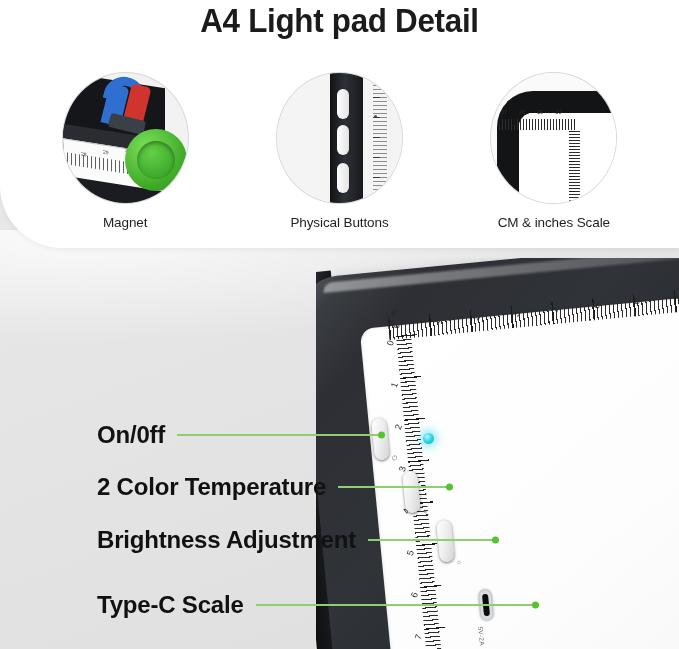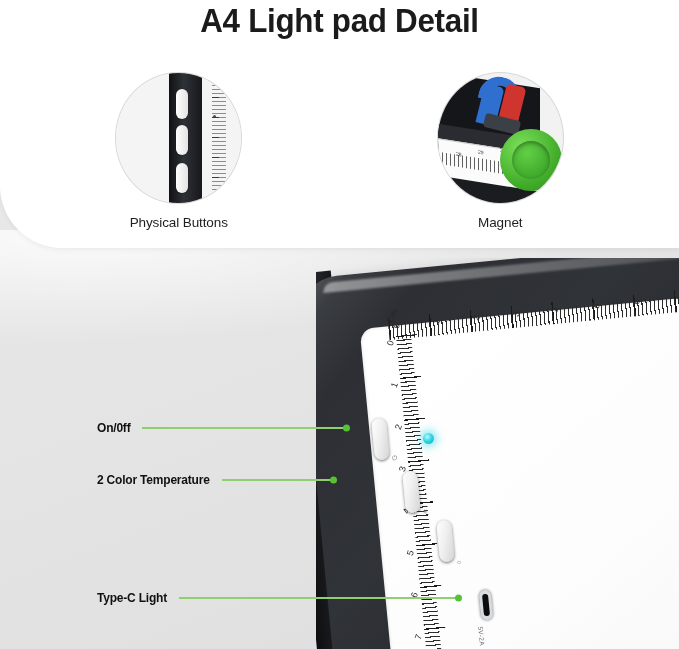"Physical Buttons" div.feature { order: before "Magnet" -> after "Magnet" }
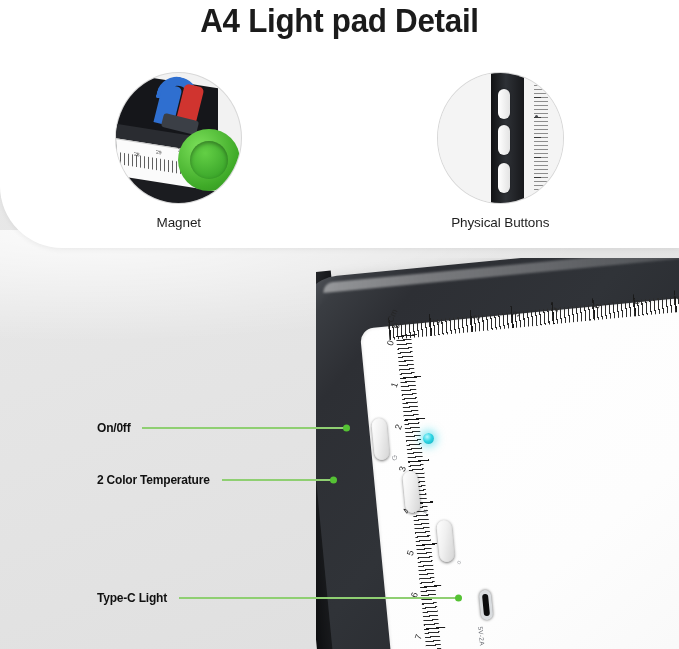"CM & inches Scale" div.feature { html: none -> <div> <div> <div></div> <div></div> <div></div> <div></div> <div></div> <div></div> <div></div> <div>27</div> <div>28</div> <div>29</div> <div>30</div> </div> <div>CM &amp; inches Scale</div> </div> }
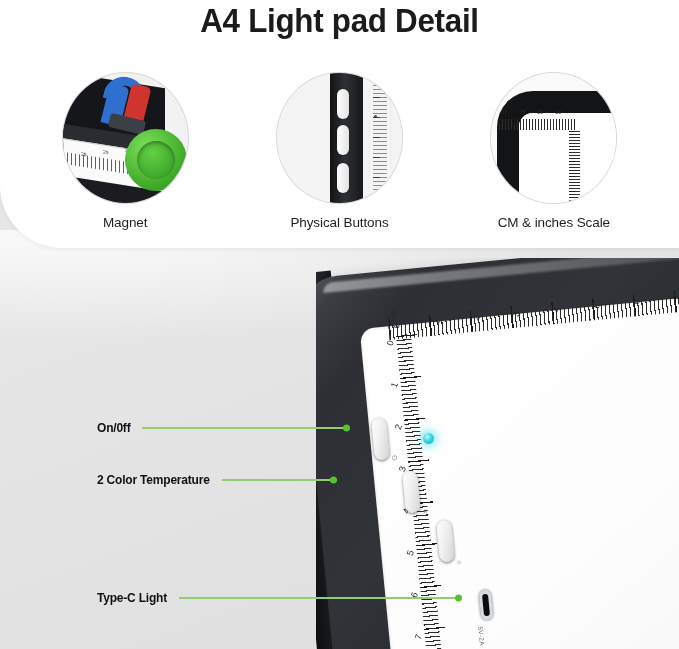"On/0ff" .co-text { font-size: 12px -> 24px }
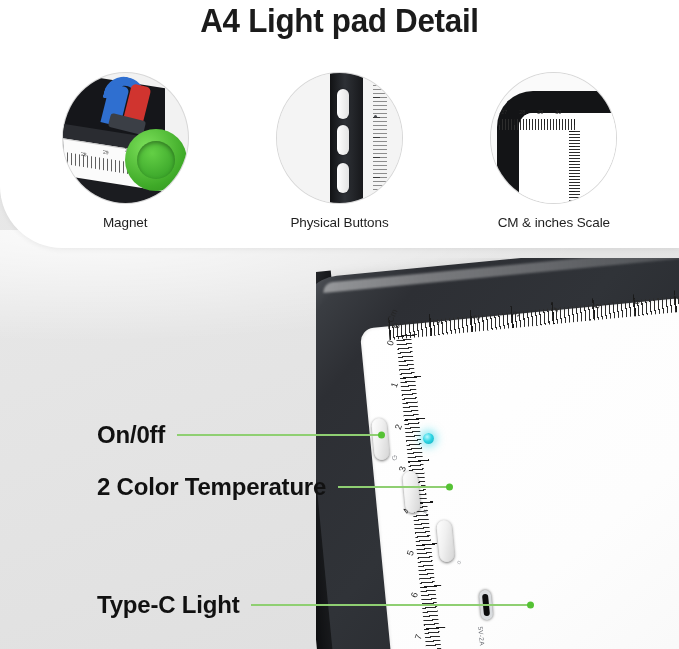"Brightness Adjustment" div.callout { html: none -> <div> <span>Brightness Adjustment</span> <span> <span></span> </span> </div> }
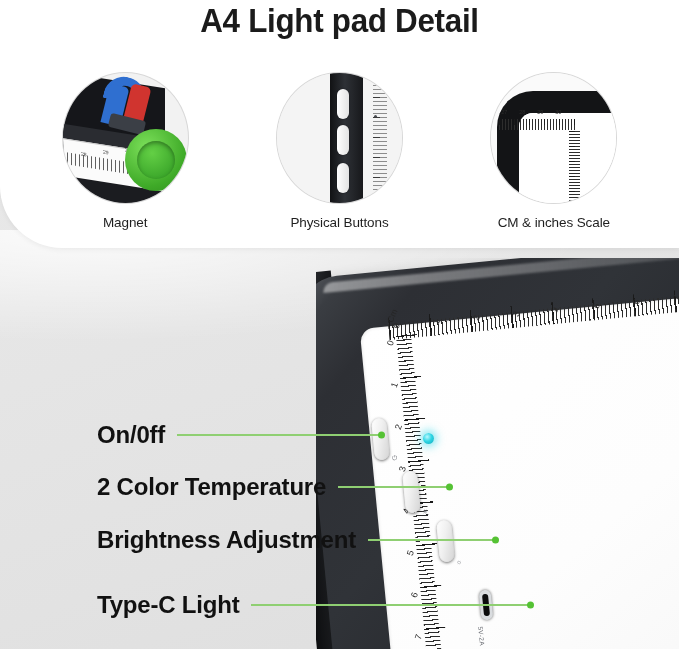"Type-C Light" span.co-text { text: Light -> Scale }
